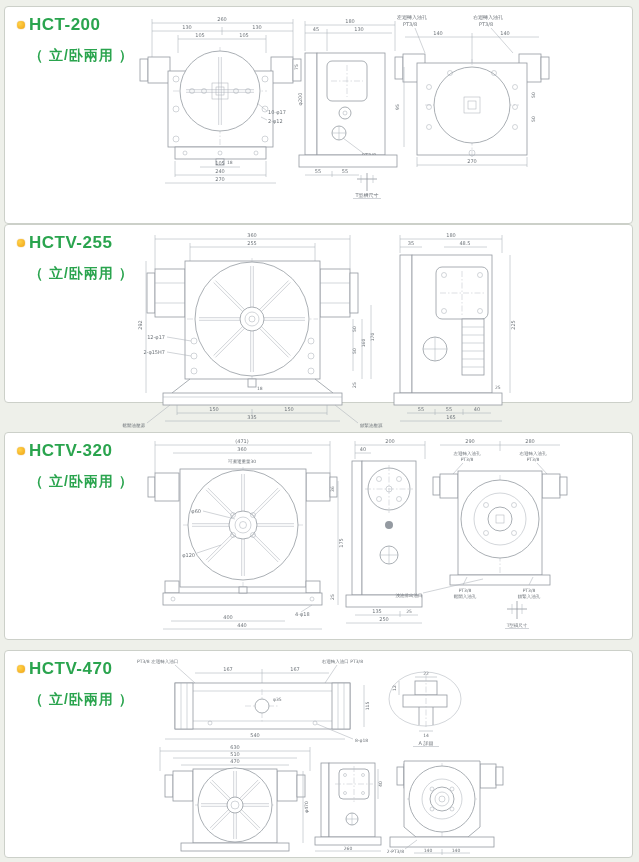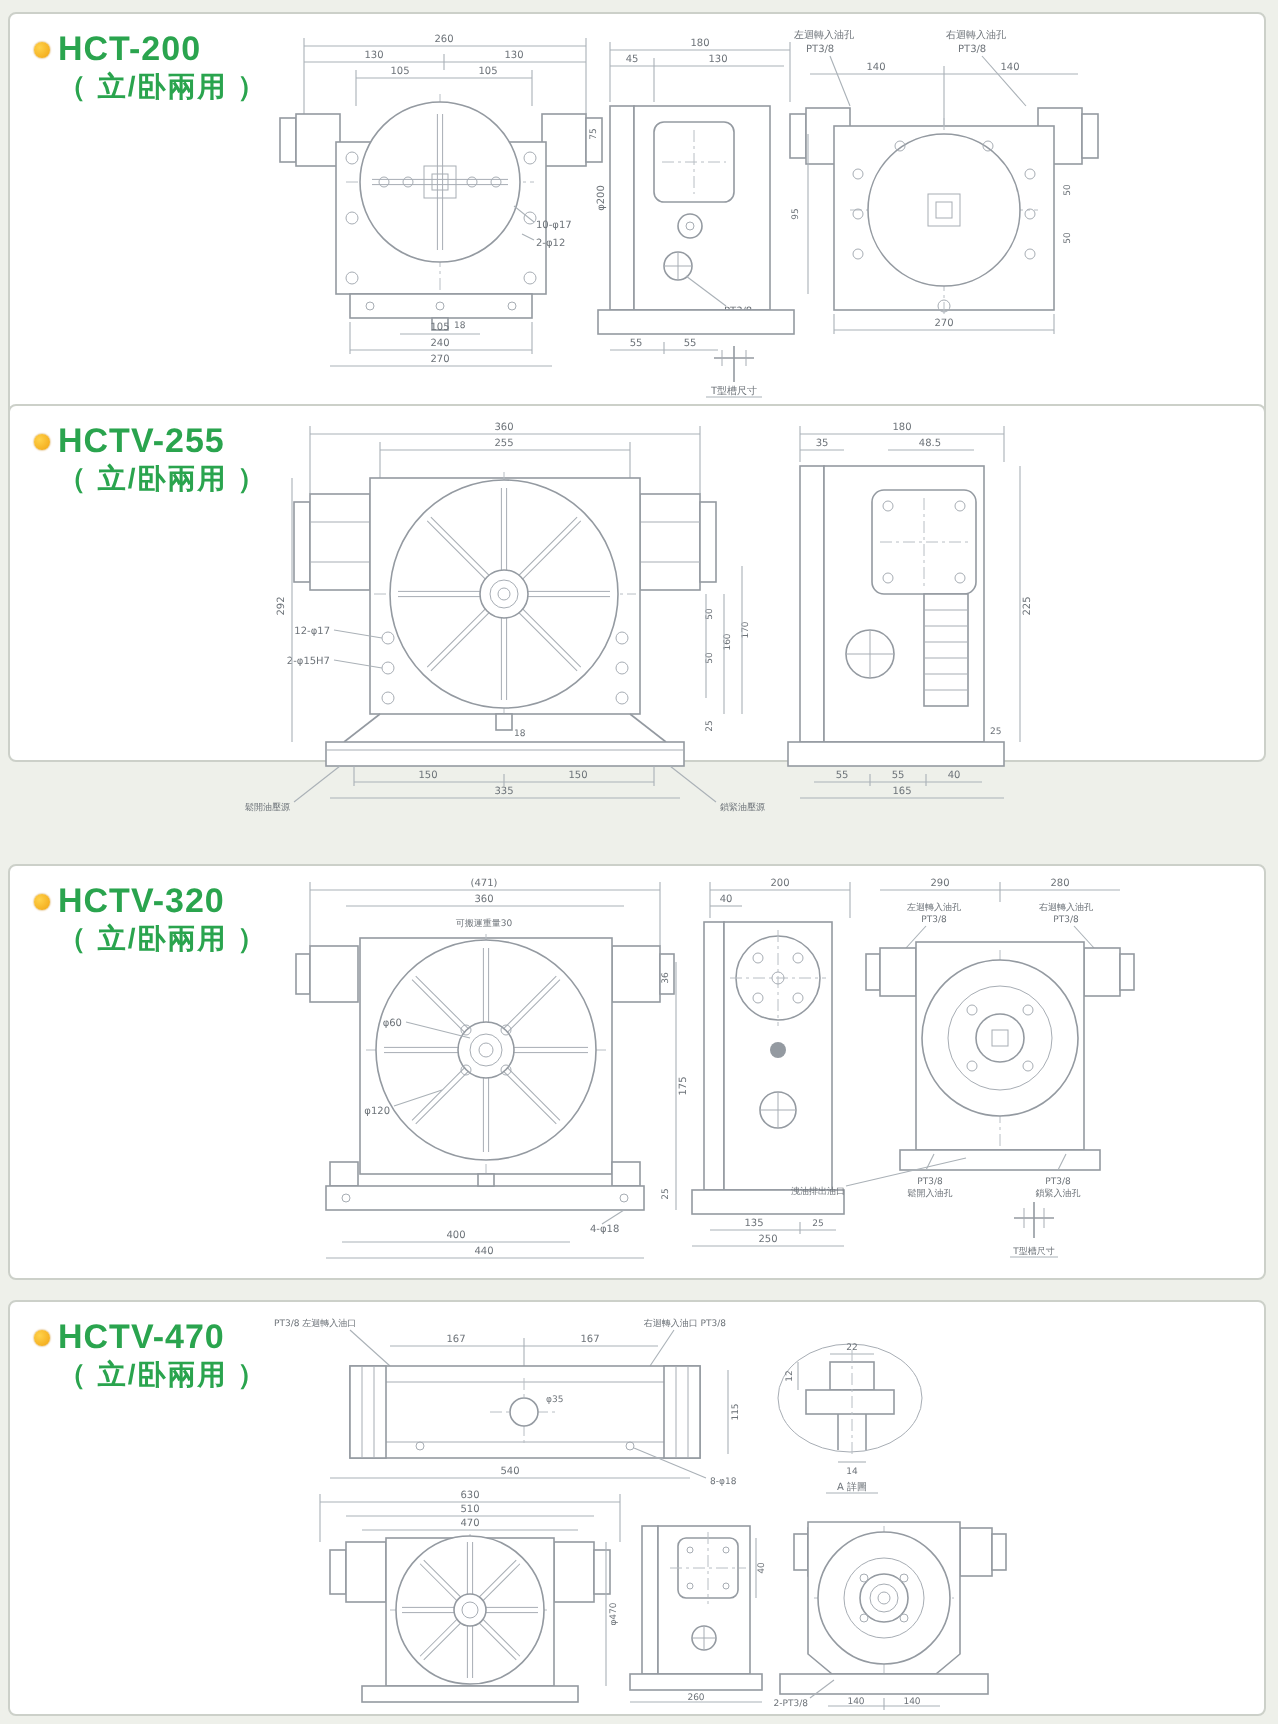"（ 立/卧兩用 ）" .subtitle { margin-top: 0px -> 12px }
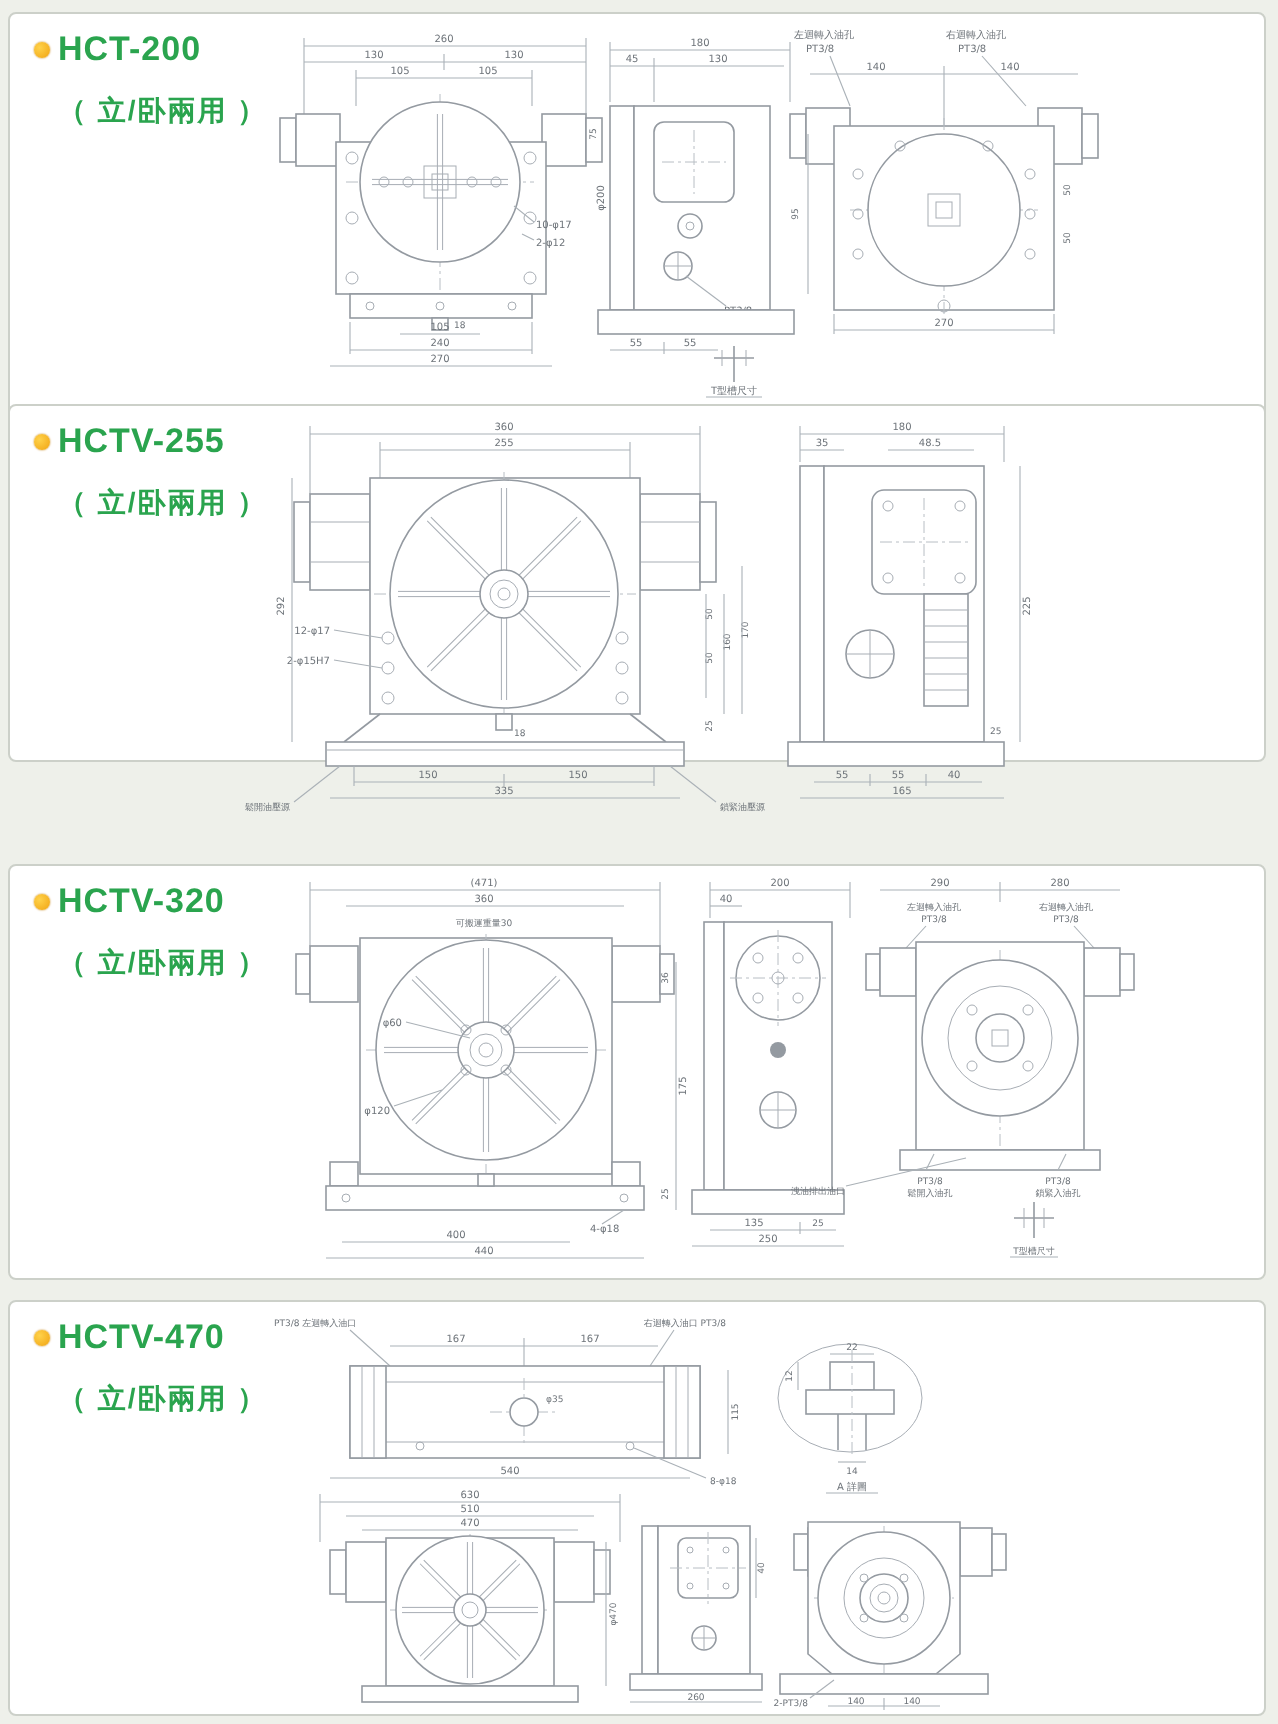"HCTV-255" #panel2 { top: 202px -> 224px }
